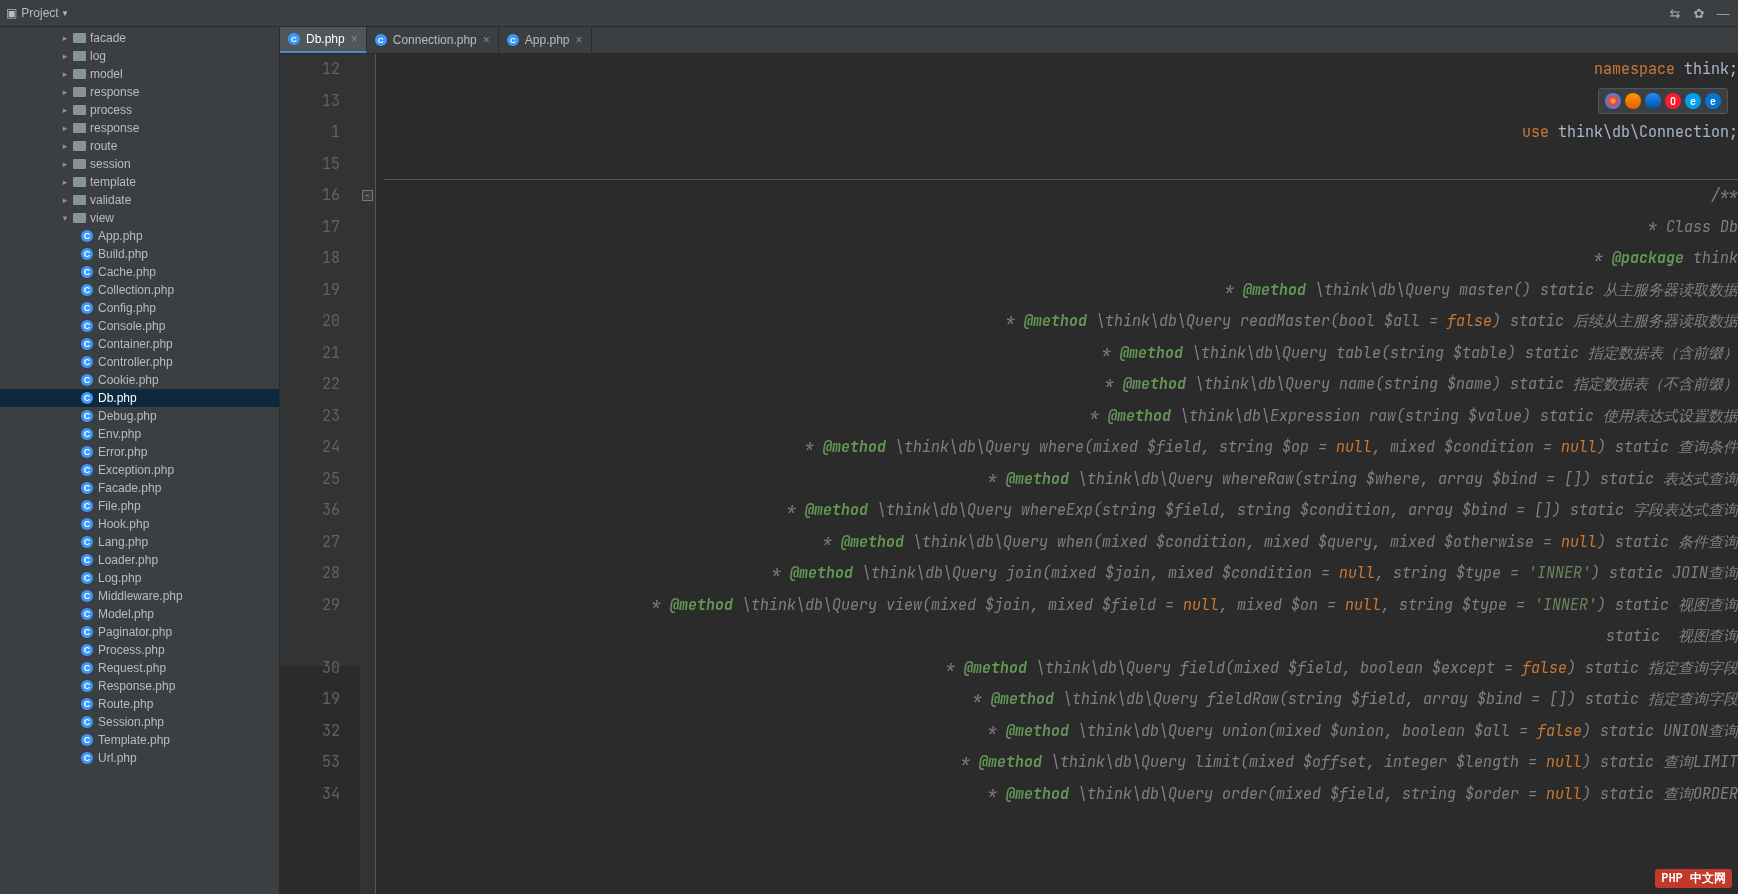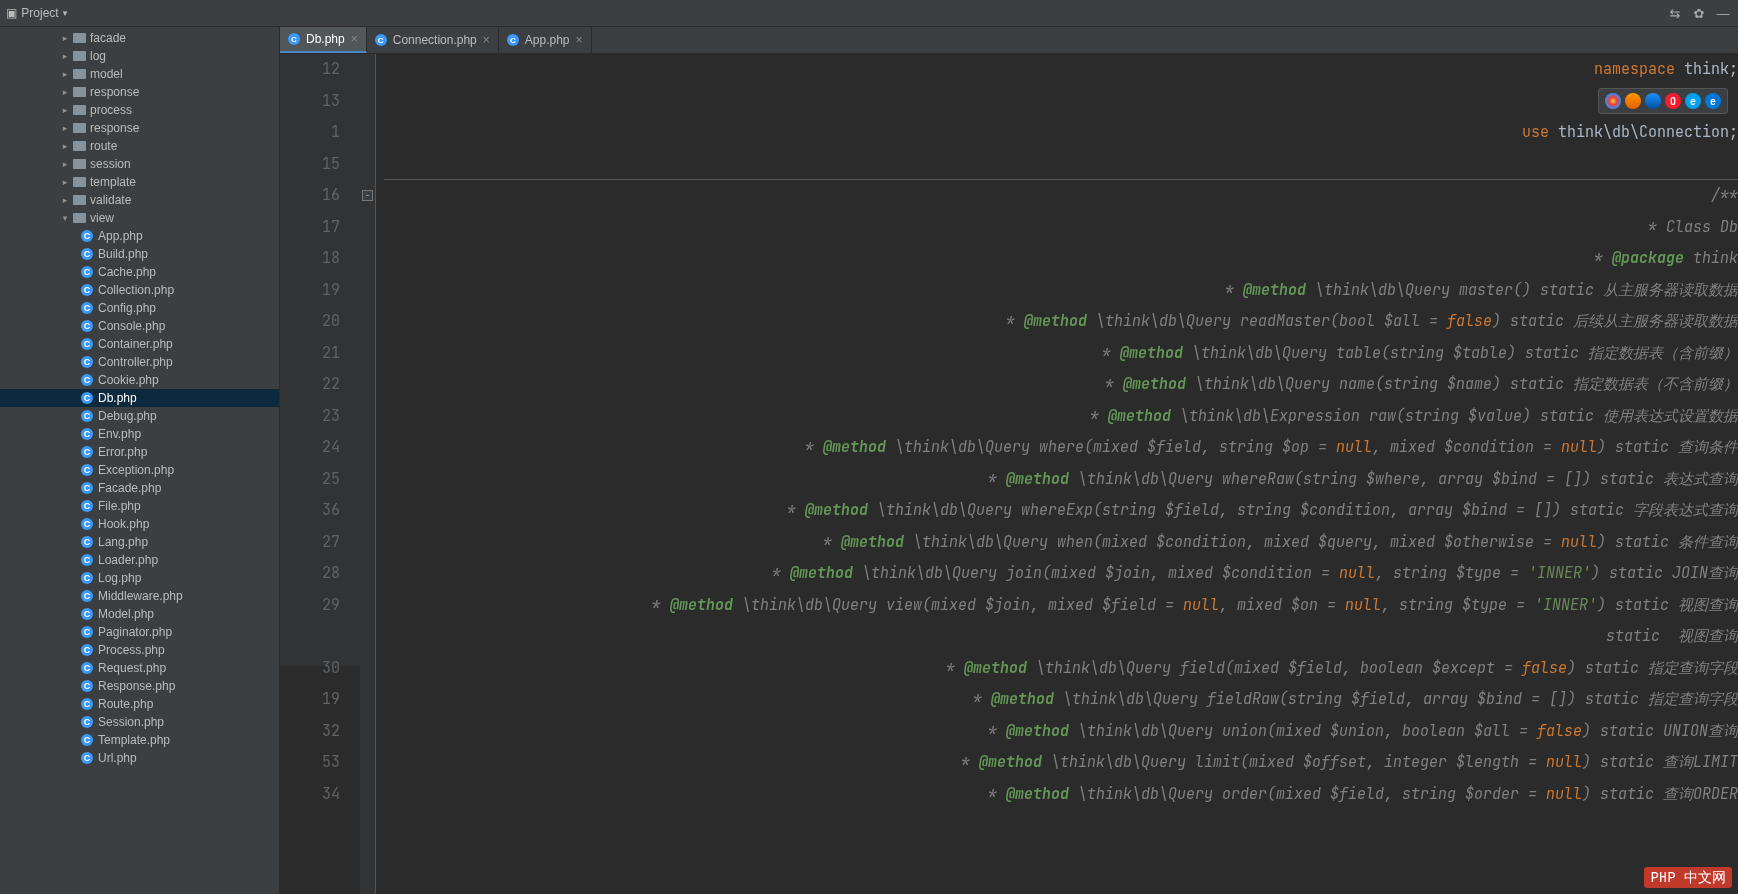"PHP 中文网" .ftr-badge { font-size: 14px -> 12px; font-weight: none -> bold }
